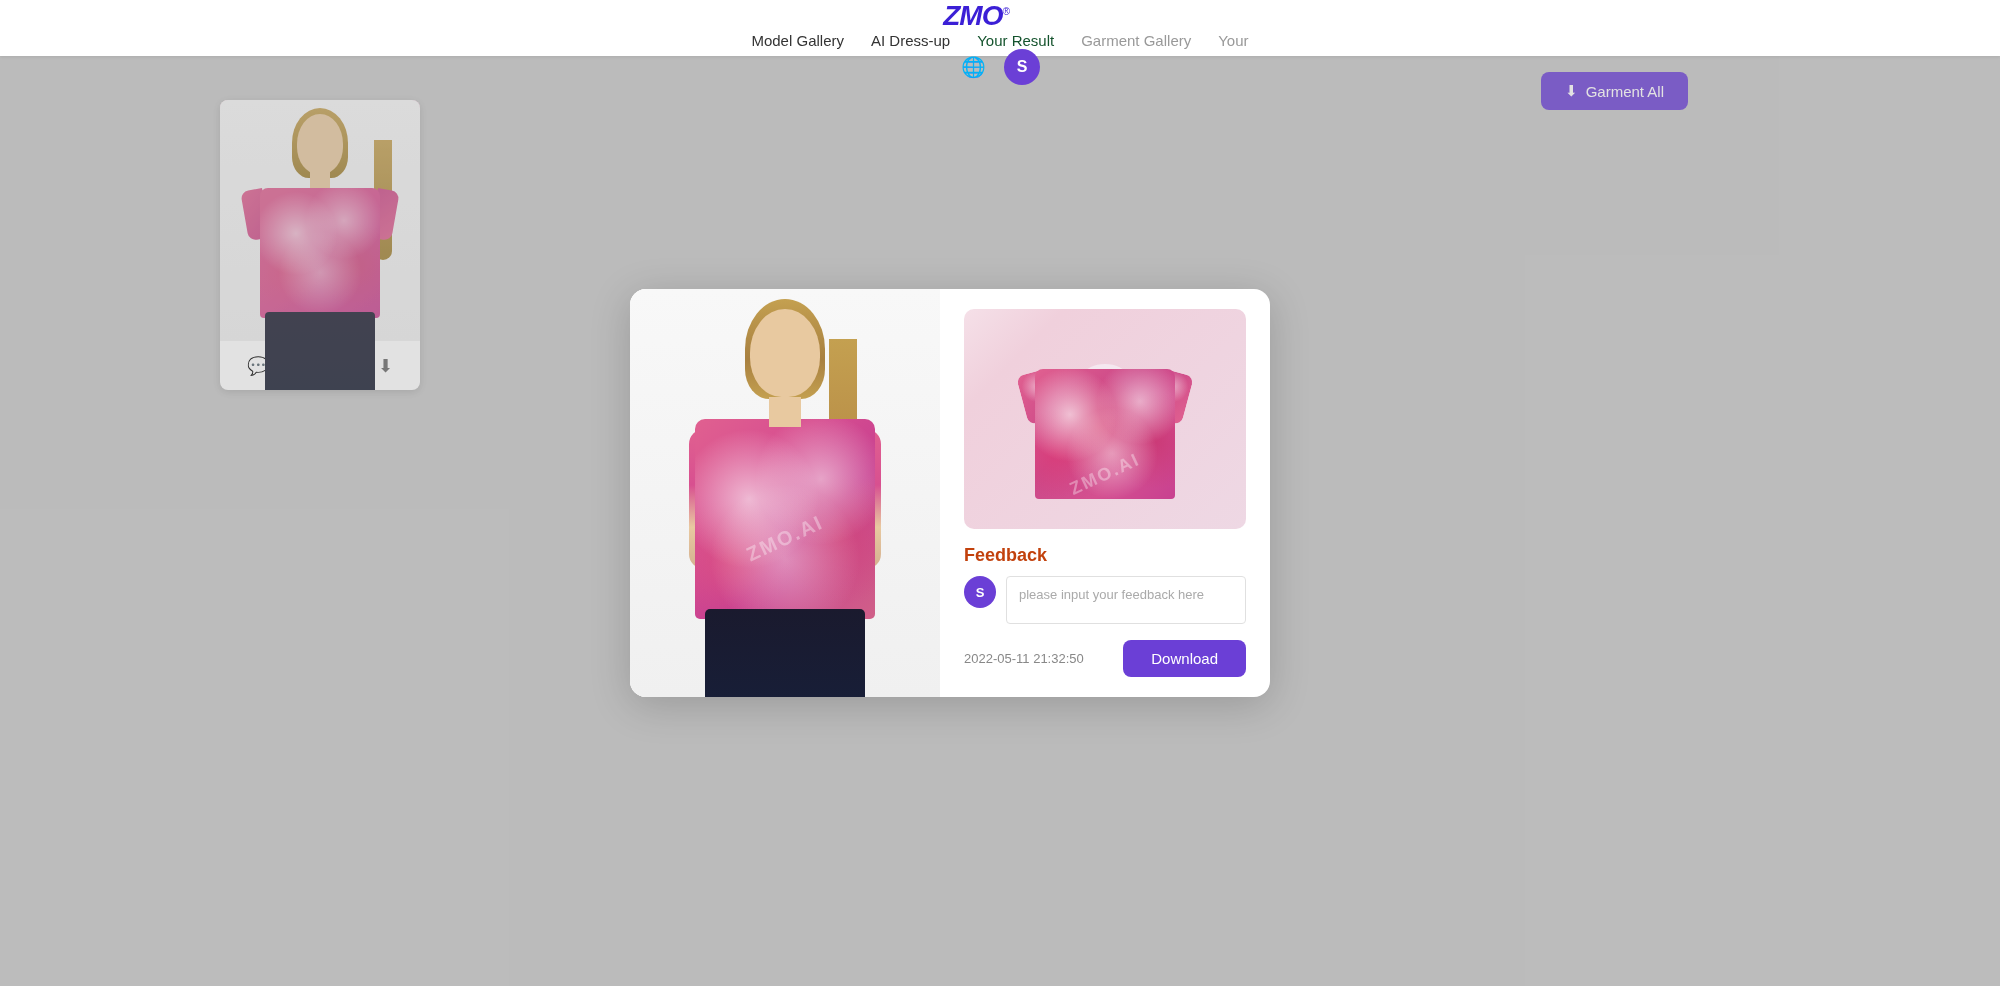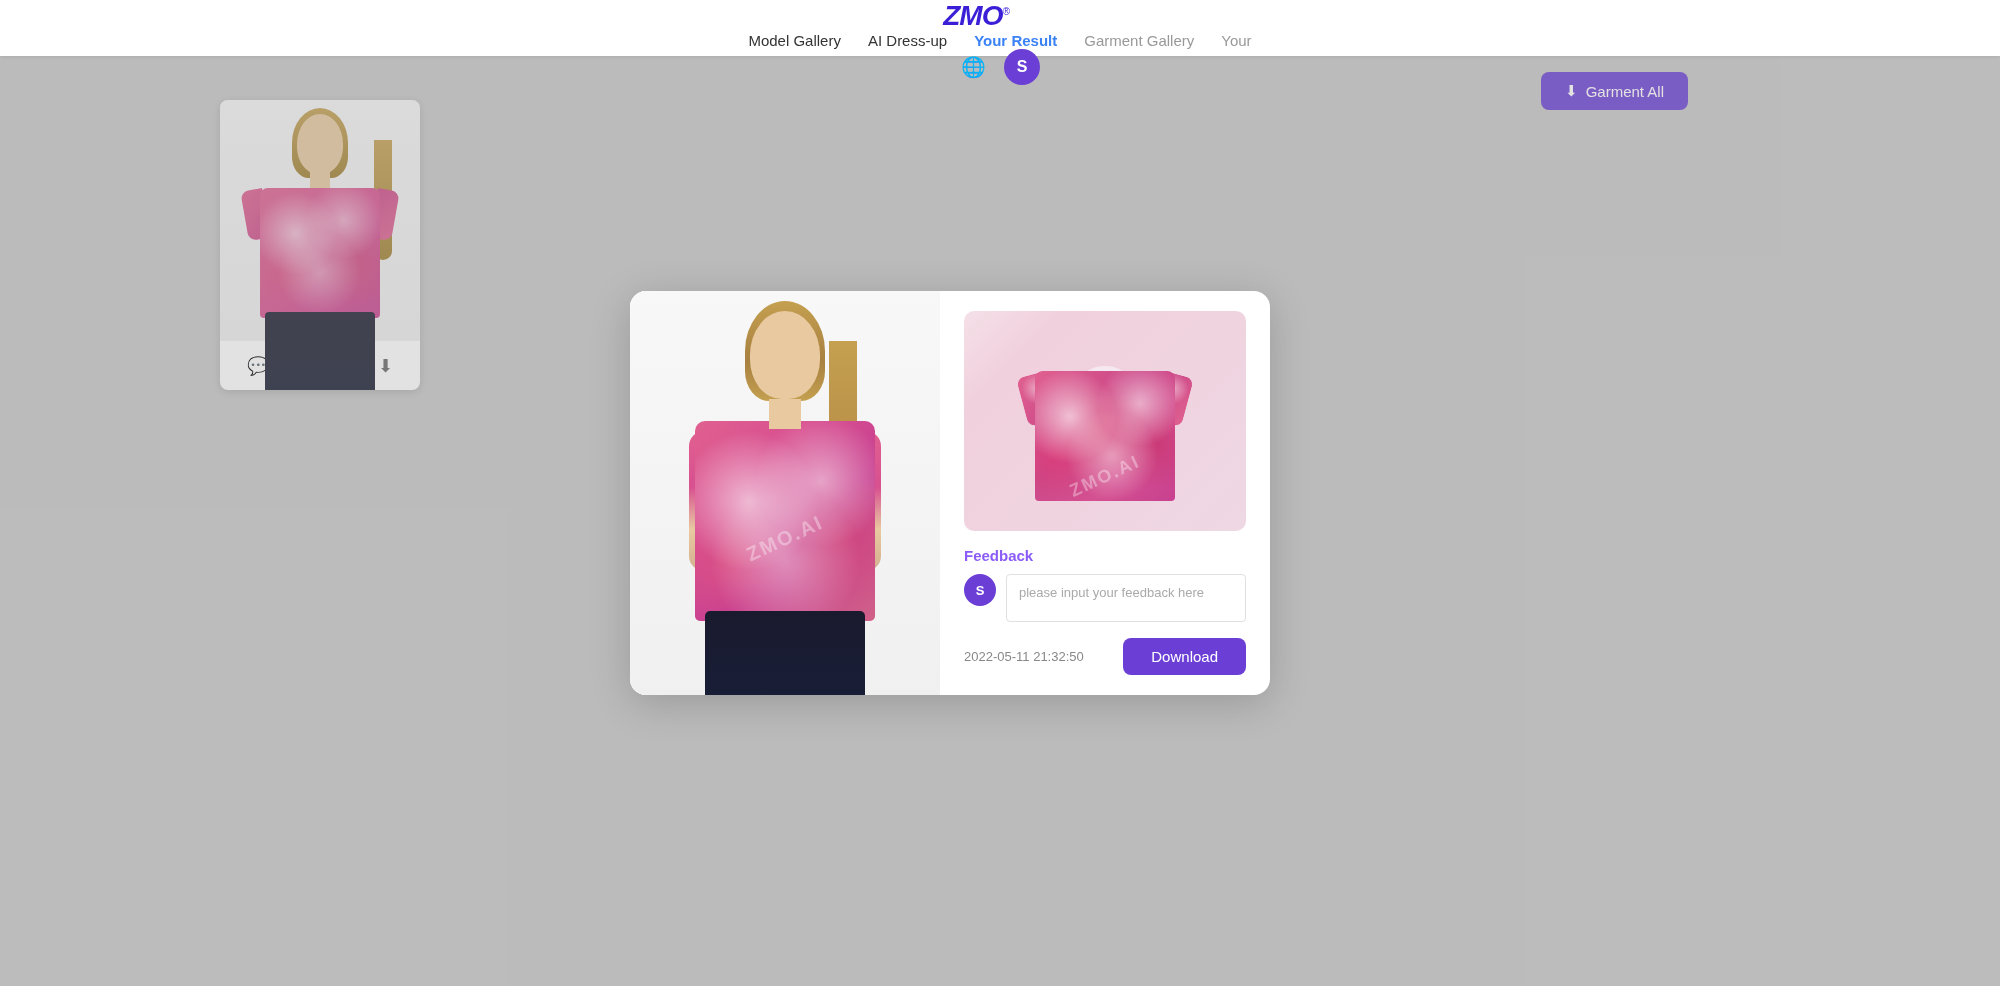"Your Result" .nav-item.active { color: #3b82f6 -> #14532d; font-weight: 700 -> 400 }
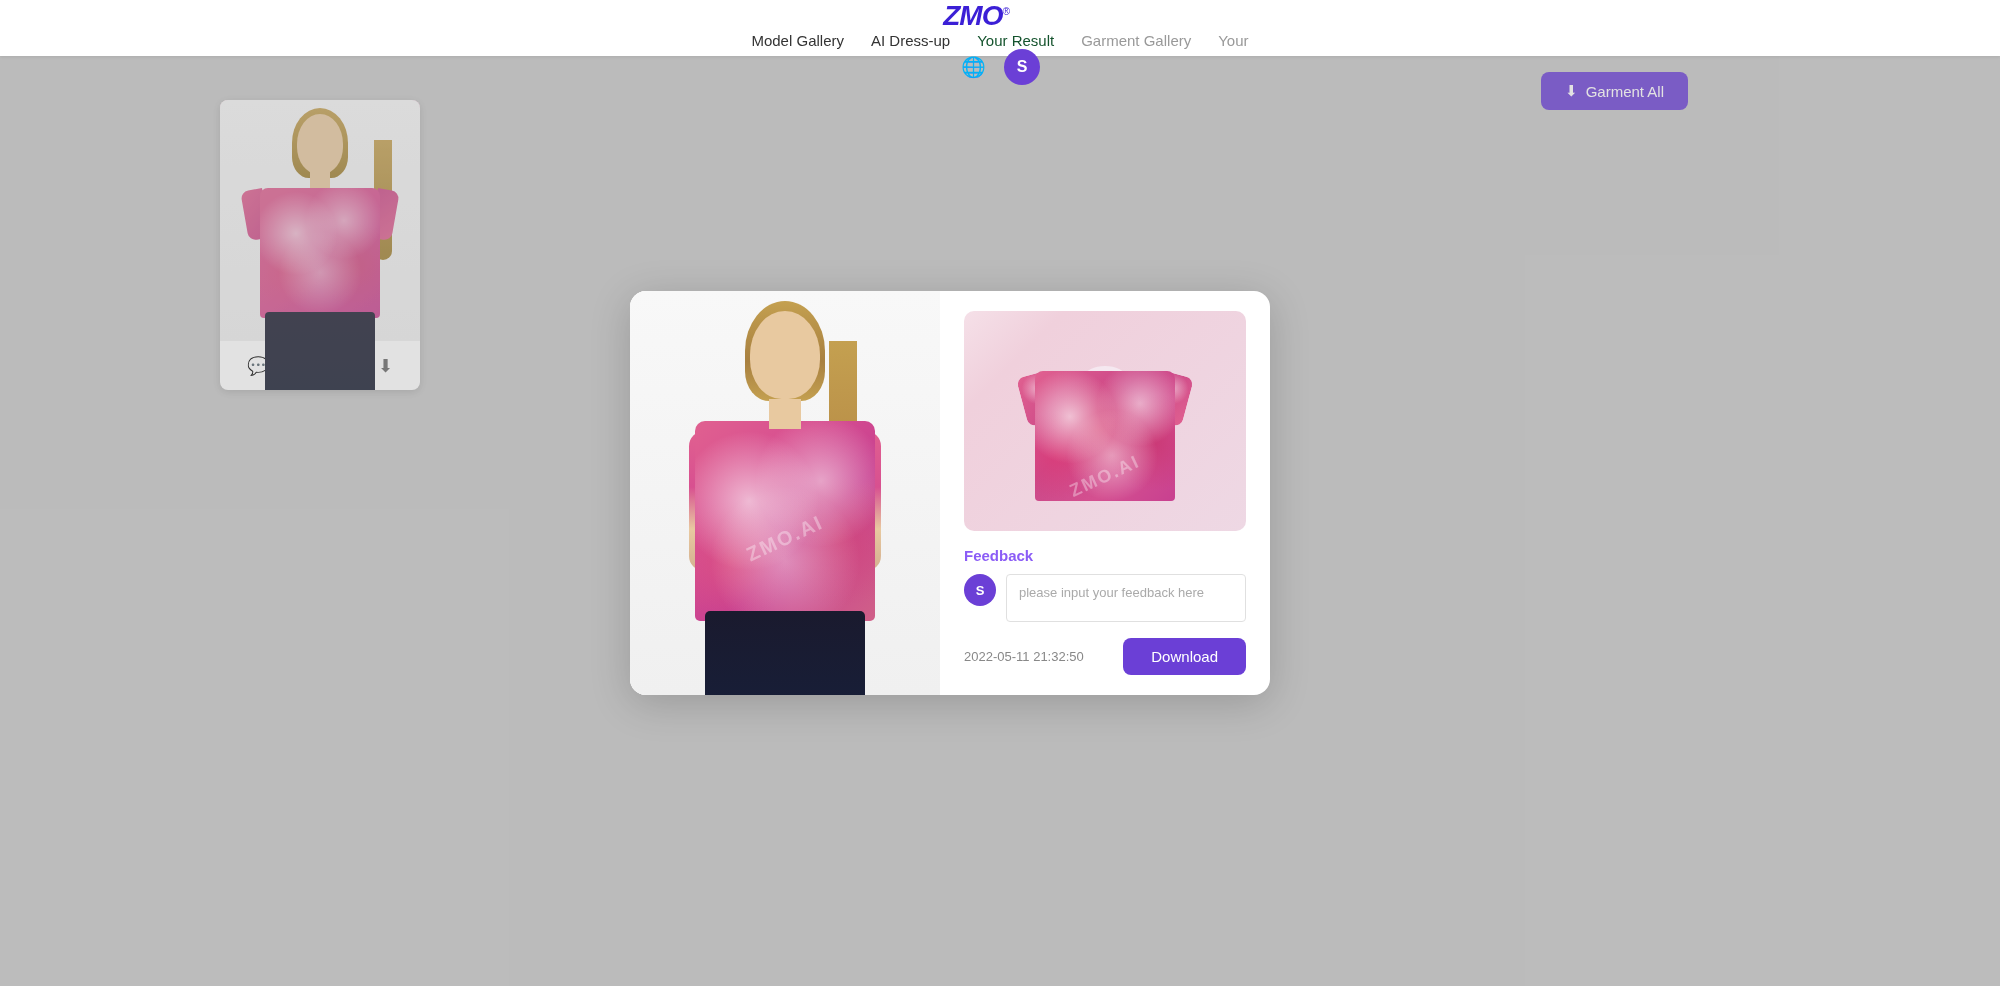"Feedback" .feedback-title { color: #8b5cf6 -> #c2410c; font-size: 15px -> 18px }
